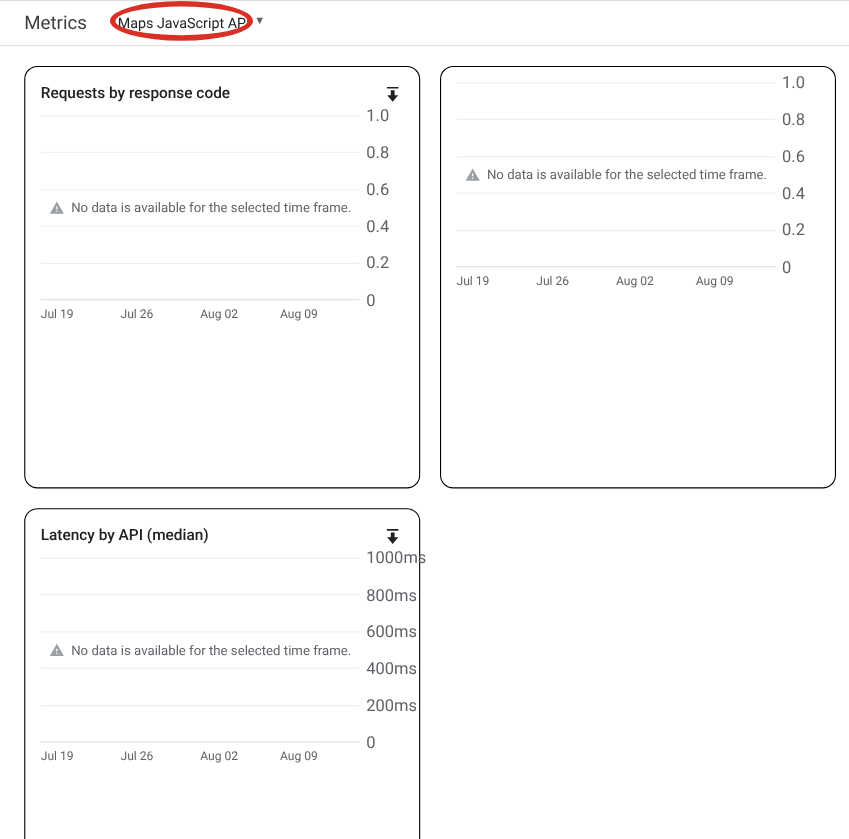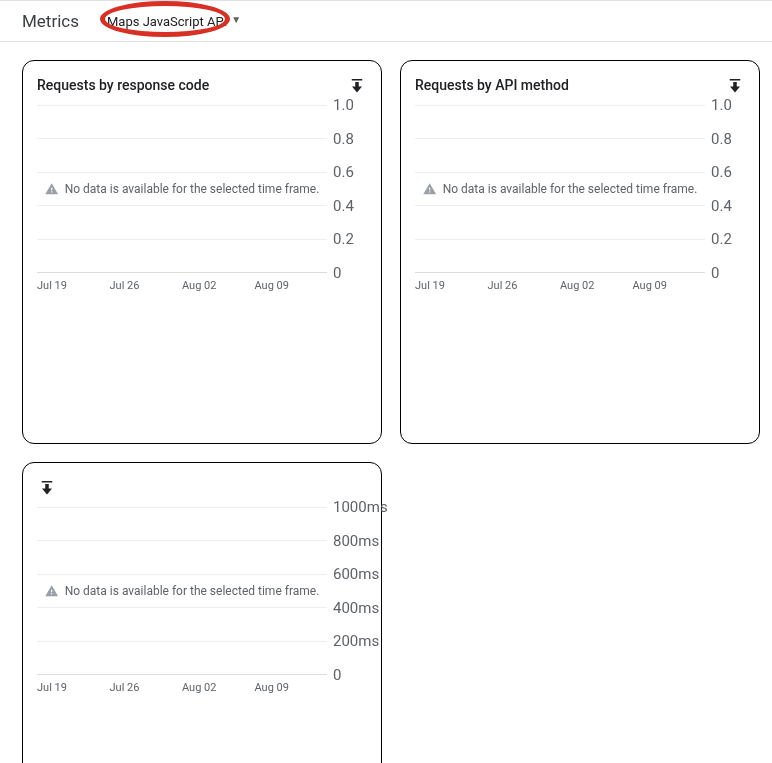"Requests by API method" div.card-header { html: <div> <span>Requests by API method</span> <span> <svg> <path></path> </svg> </span> </div> -> none }
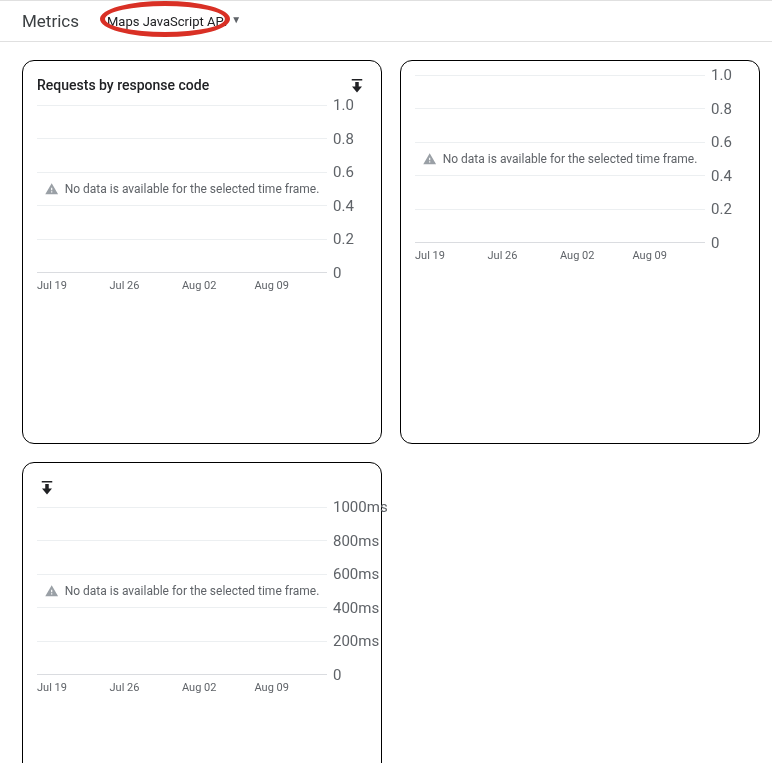"Latency by API (median)" span.card-title { html: none -> <span>Latency by API (median)</span> }
